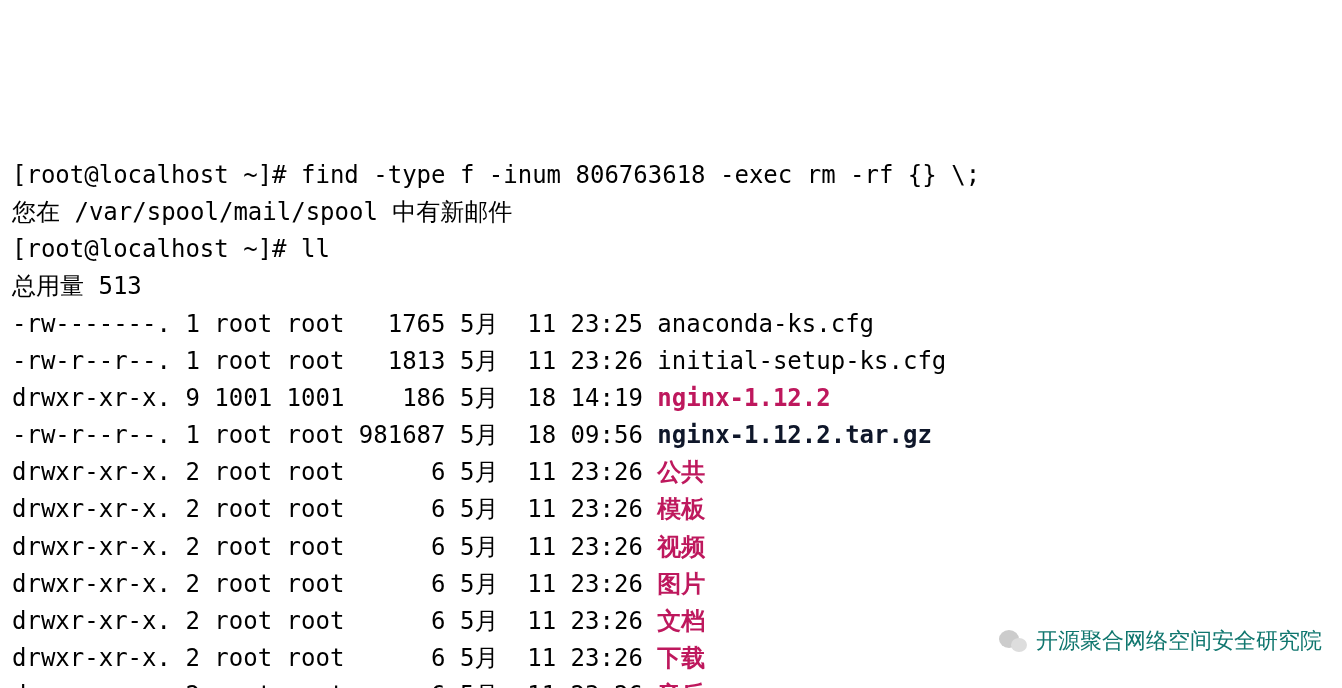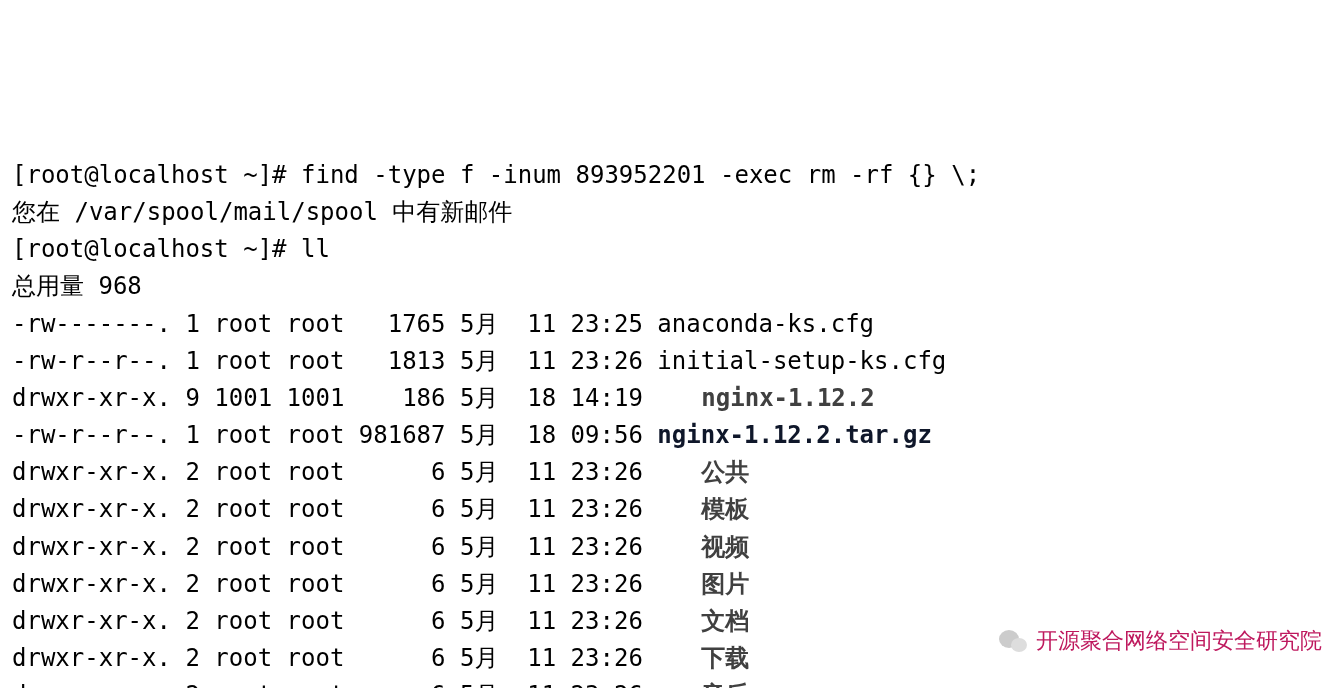"find -type f -inum 893952201" span { text: 893952201 -> 806763618 }
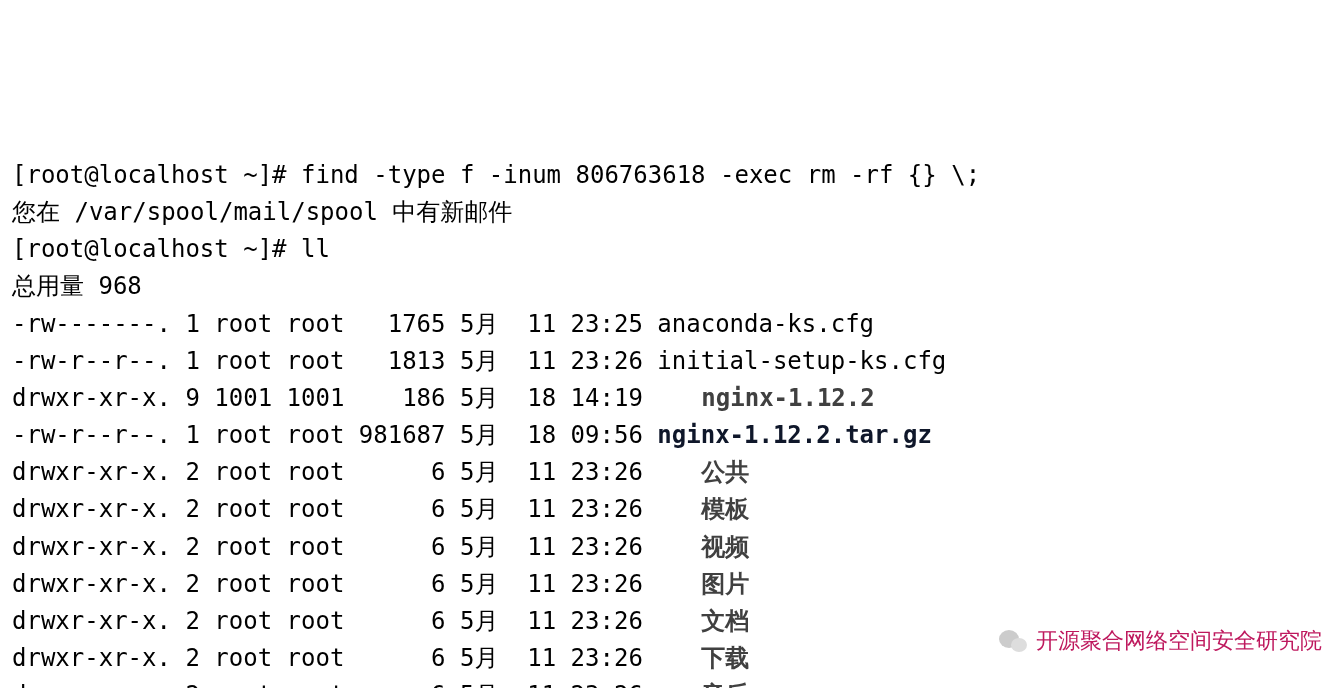"总用量 968" span { text: 968 -> 513 }
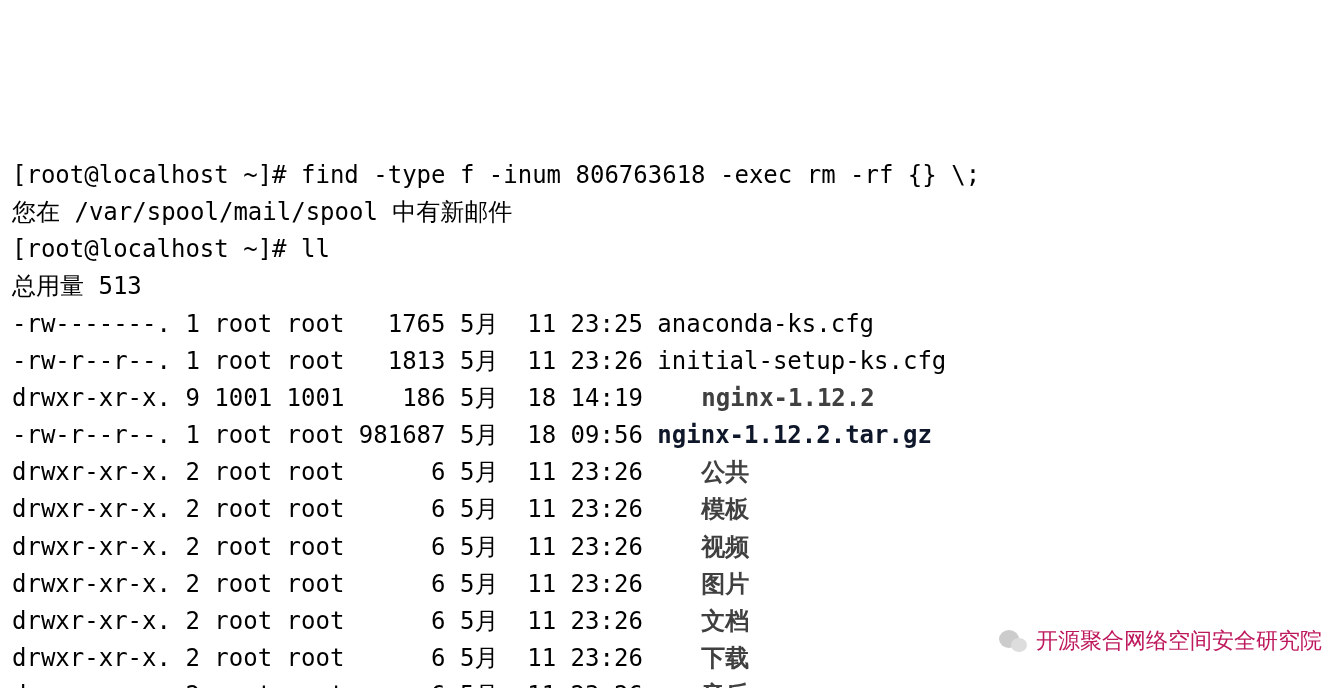"nginx-1.12.2" .blue { color: #404040 -> #be185d; margin-left: 44px -> none }
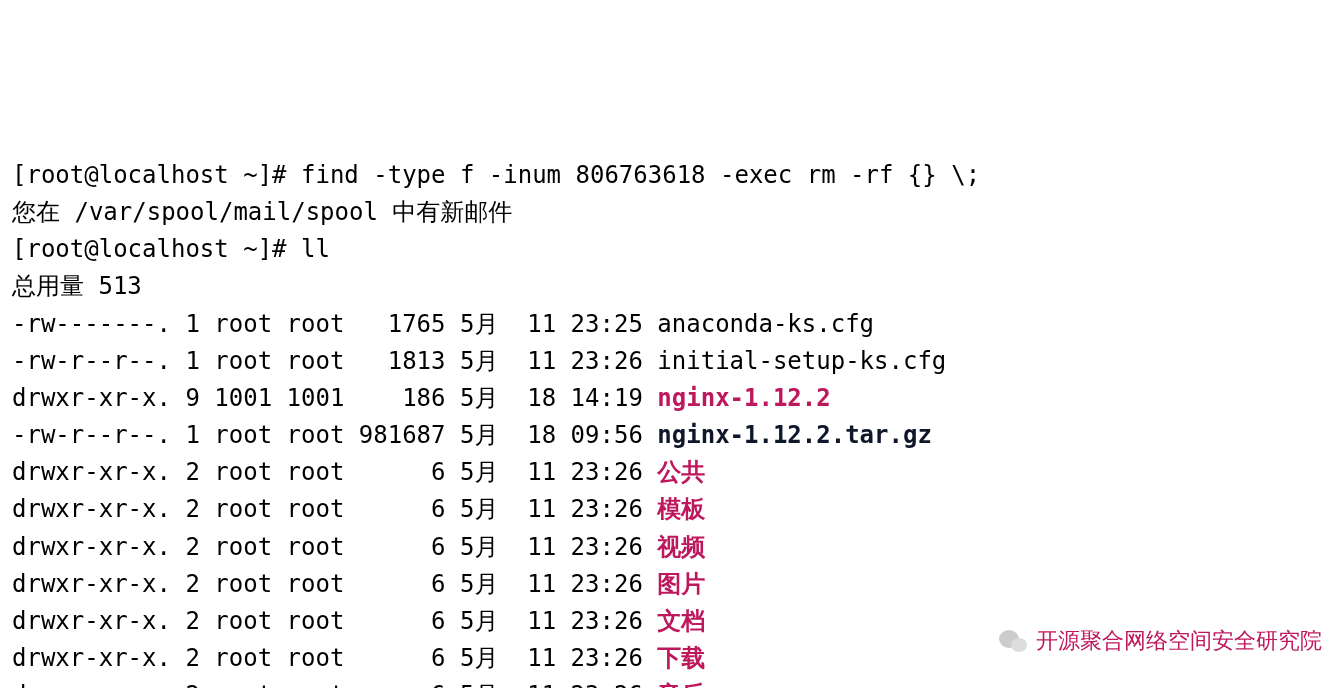"开源聚合网络空间安全研究院" .watermark { color: #be185d -> #0f766e }
